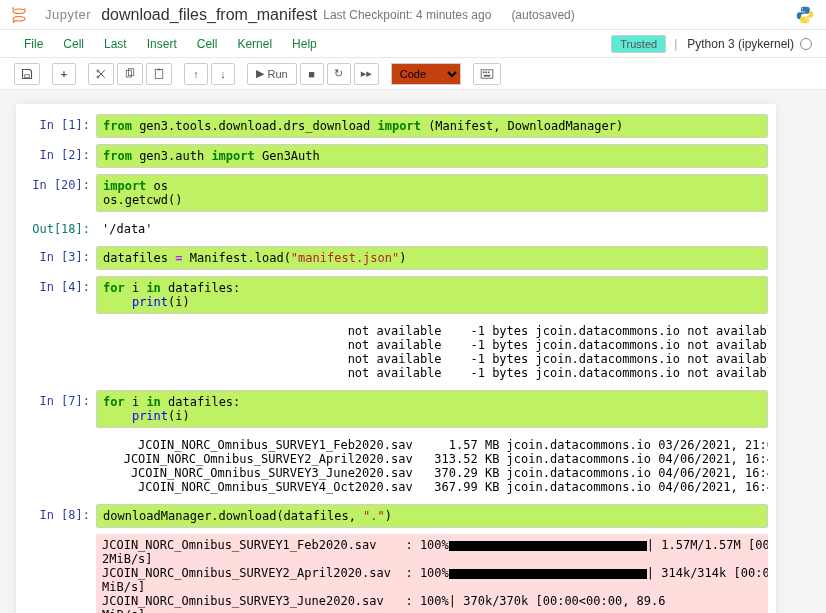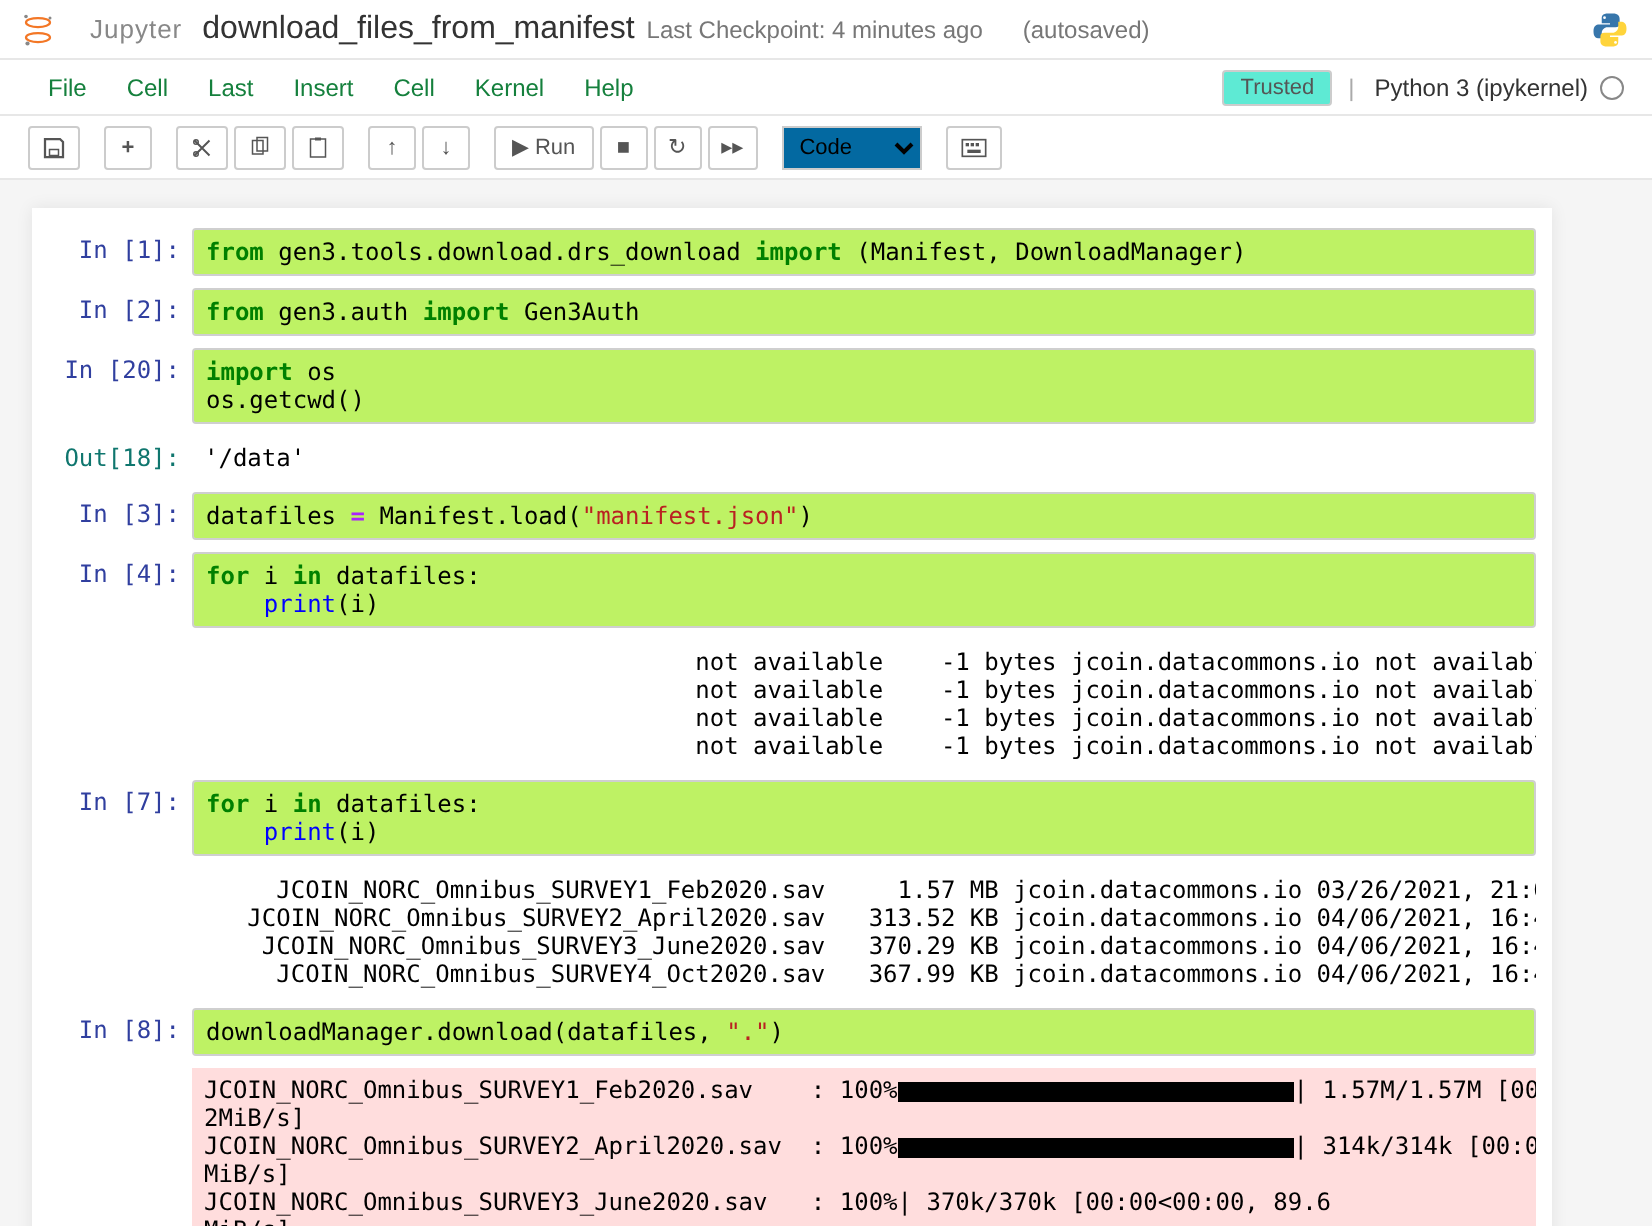"Code" .tb-select { background: #0369a1 -> #c2410c }
